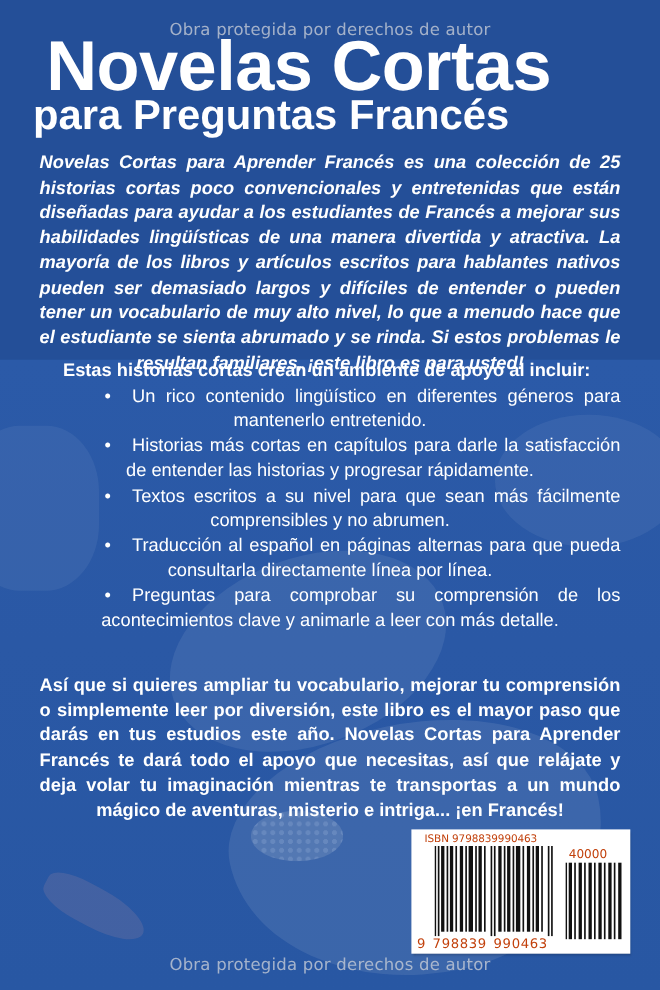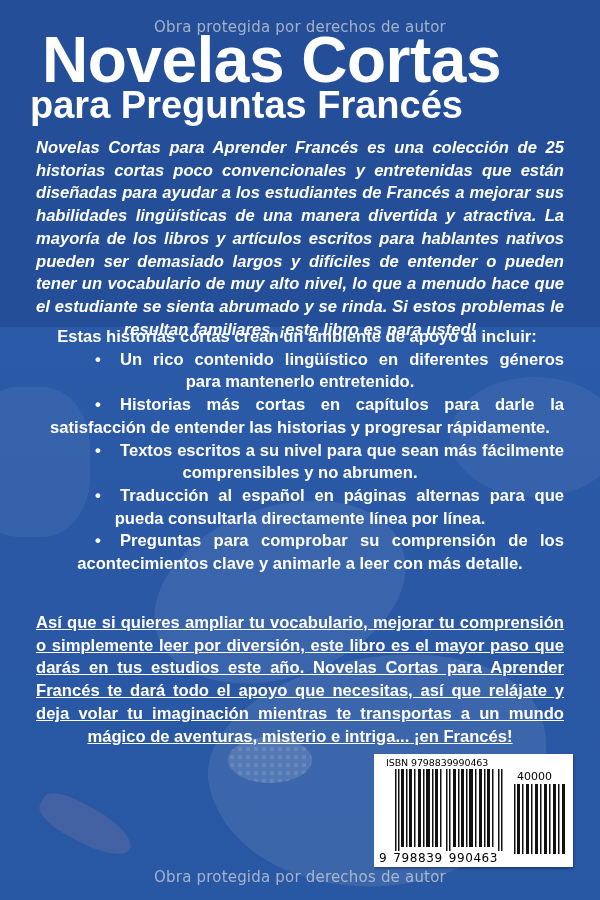"• Un rico contenido lingüístico" .bullet { font-weight: bold -> normal }
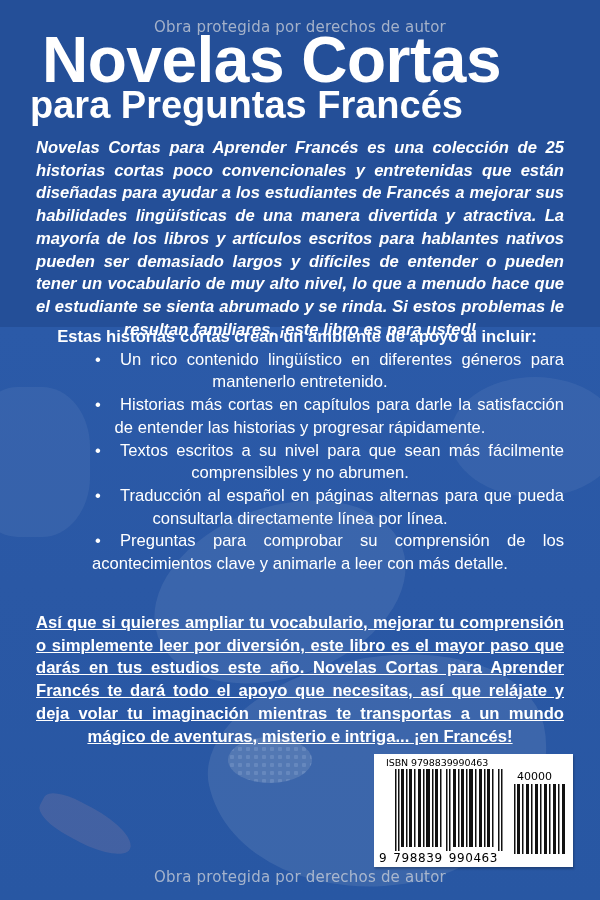"Así que si quieres ampliar" .p3 { text-decoration: underline -> none }
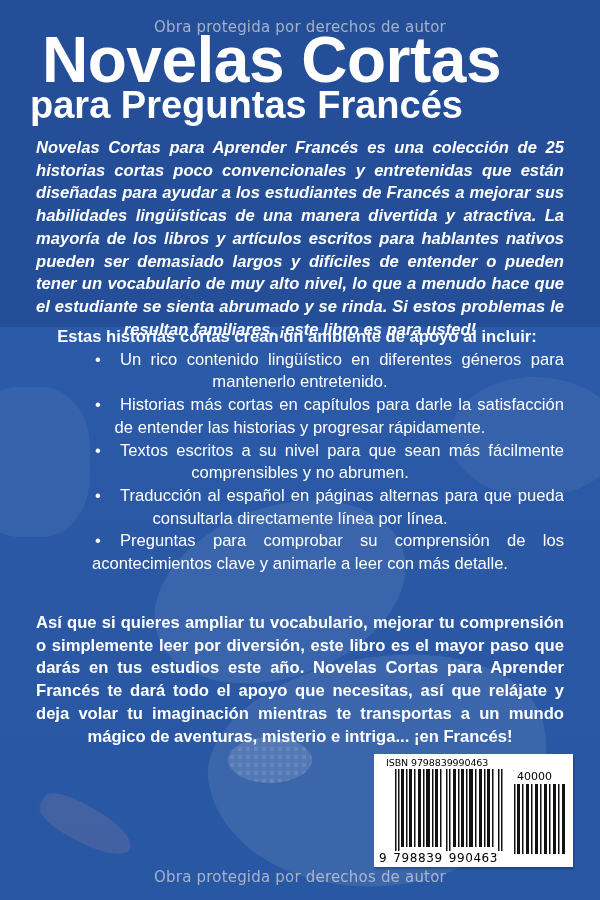"ISBN 9798839990463" .barcode-box { color: #000000 -> #c2410c }
